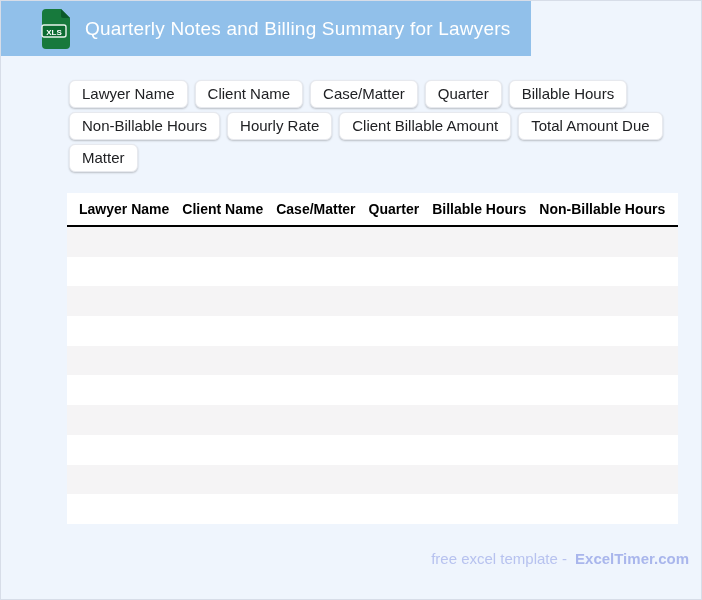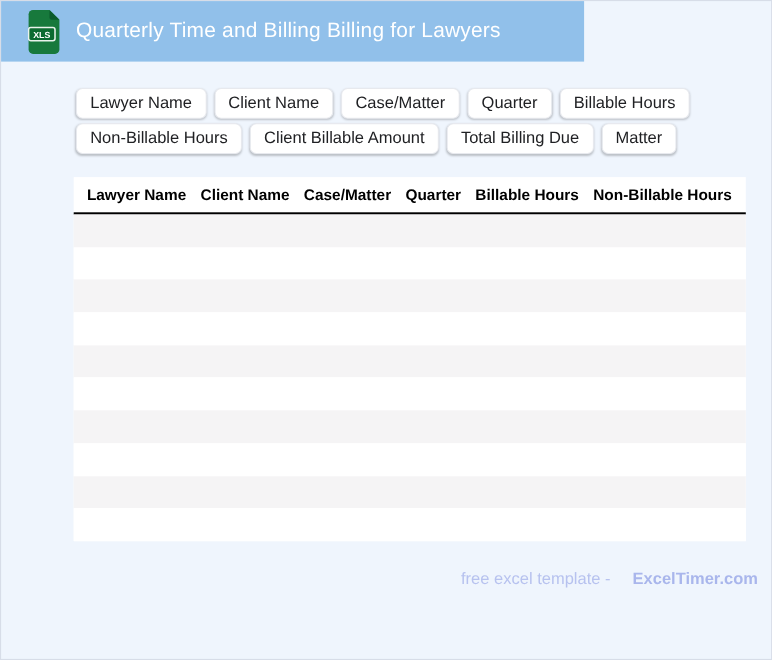"XLS" .header-band { padding-left: 24px -> 40px }
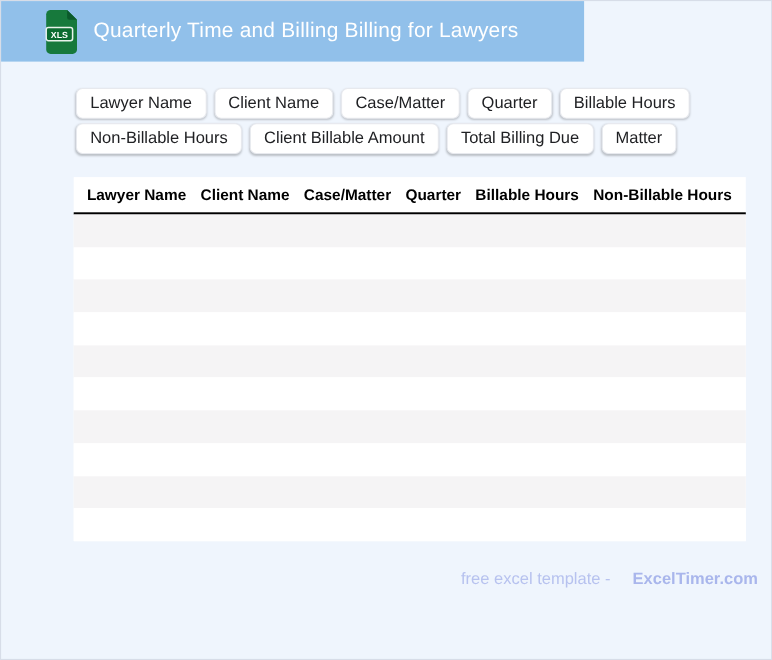"Quarterly Time and Billing Billing" h1.page-title { text: Time and Billing Billing -> Notes and Billing Summary }
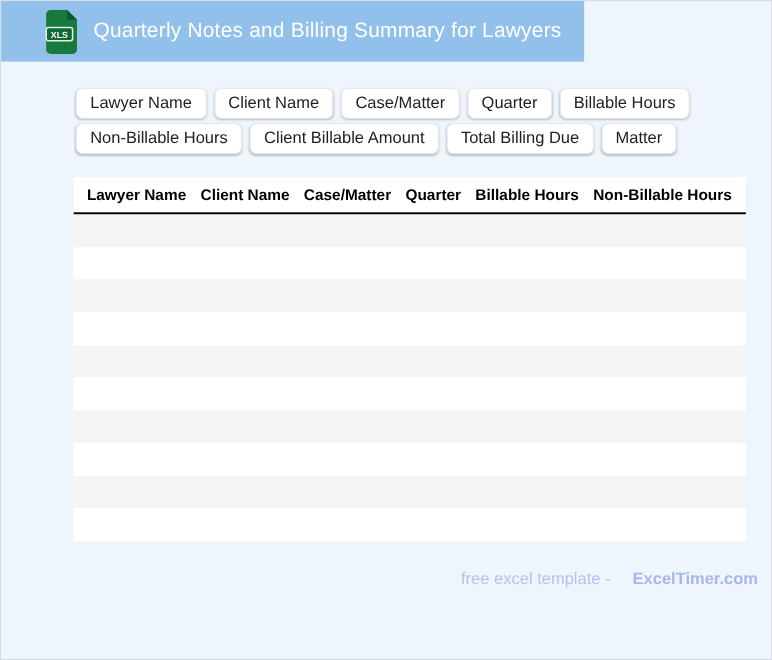"Hourly Rate" span.chip { html: none -> <span>Hourly Rate</span> }
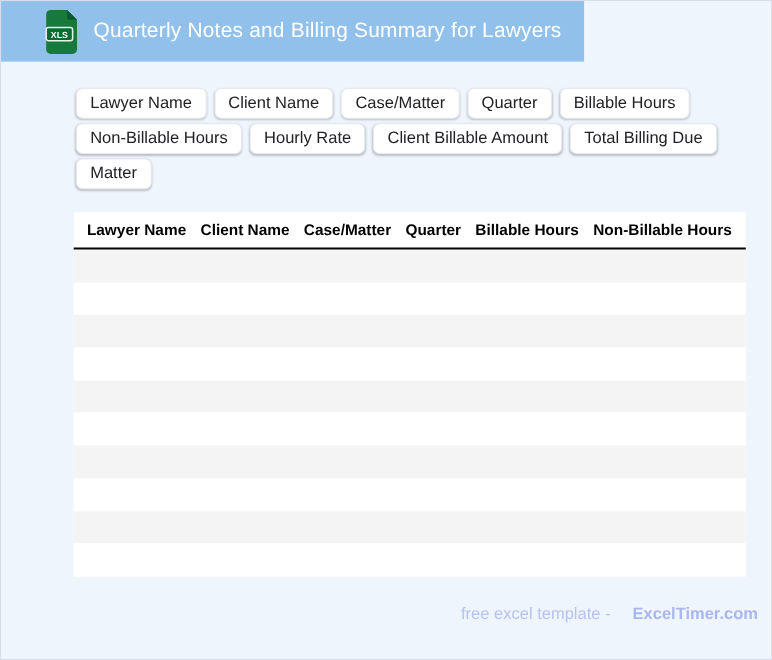"Total Billing Due" span.chip { text: Billing -> Amount }
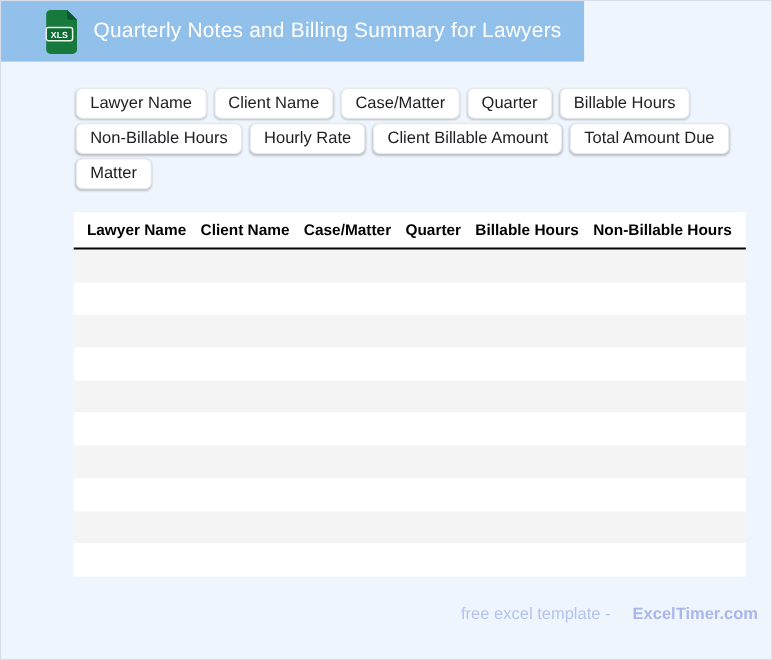"ExcelTimer.com" .footer .brand { margin-left: 20px -> 8px }
